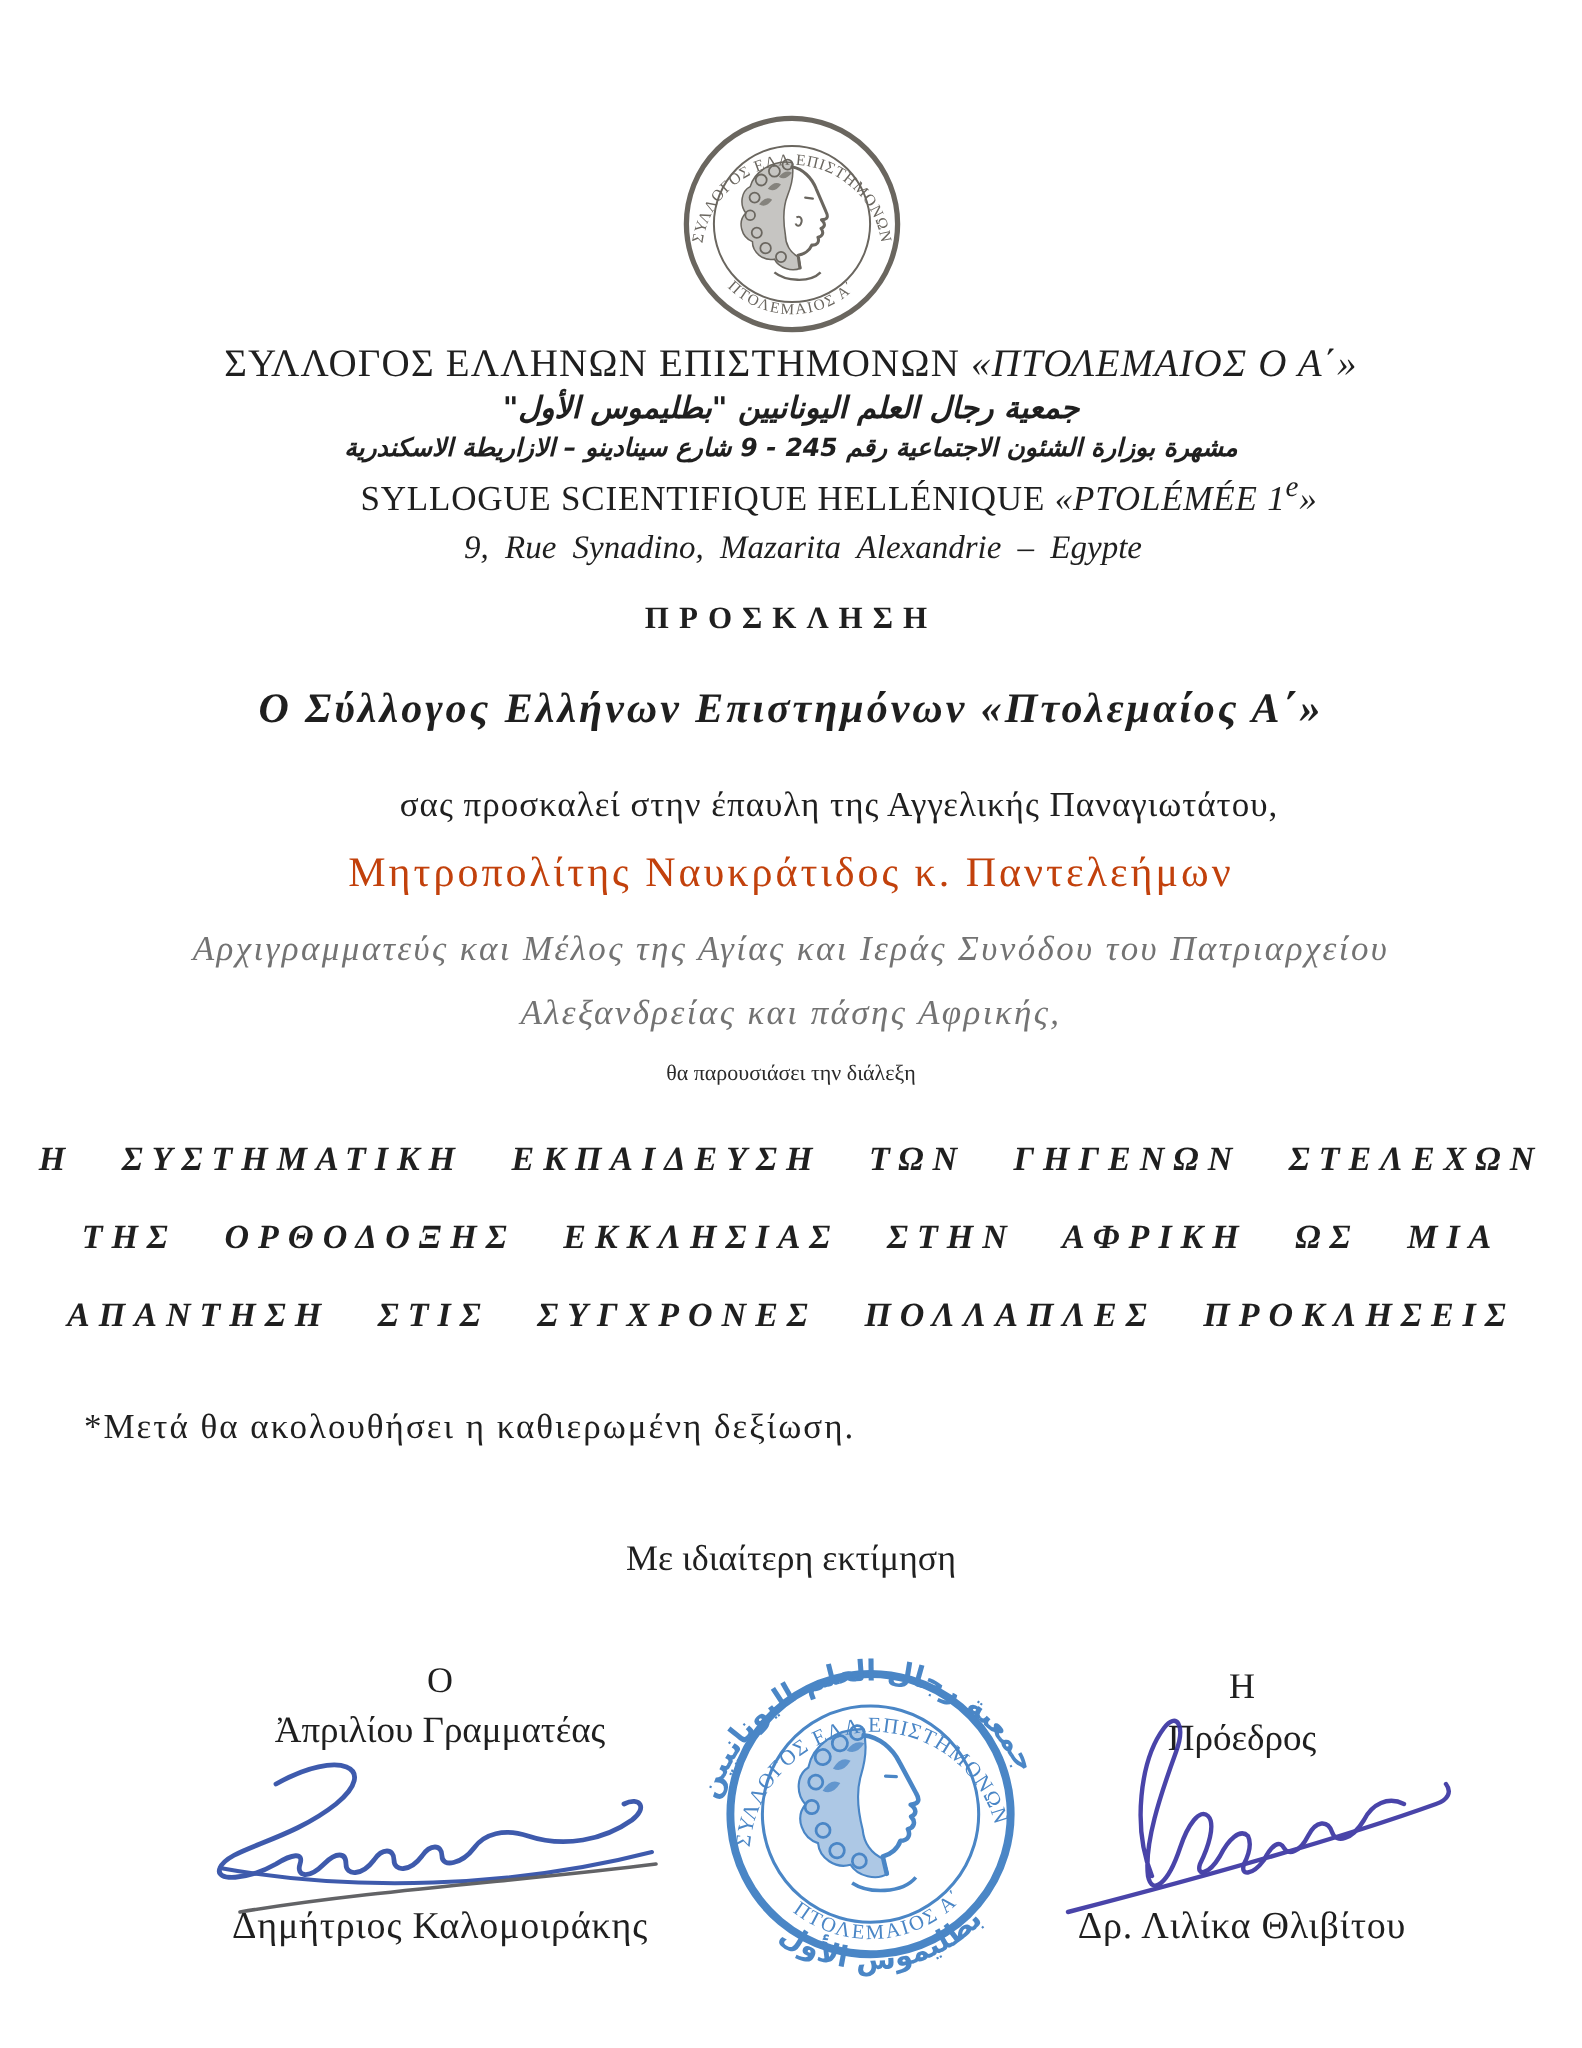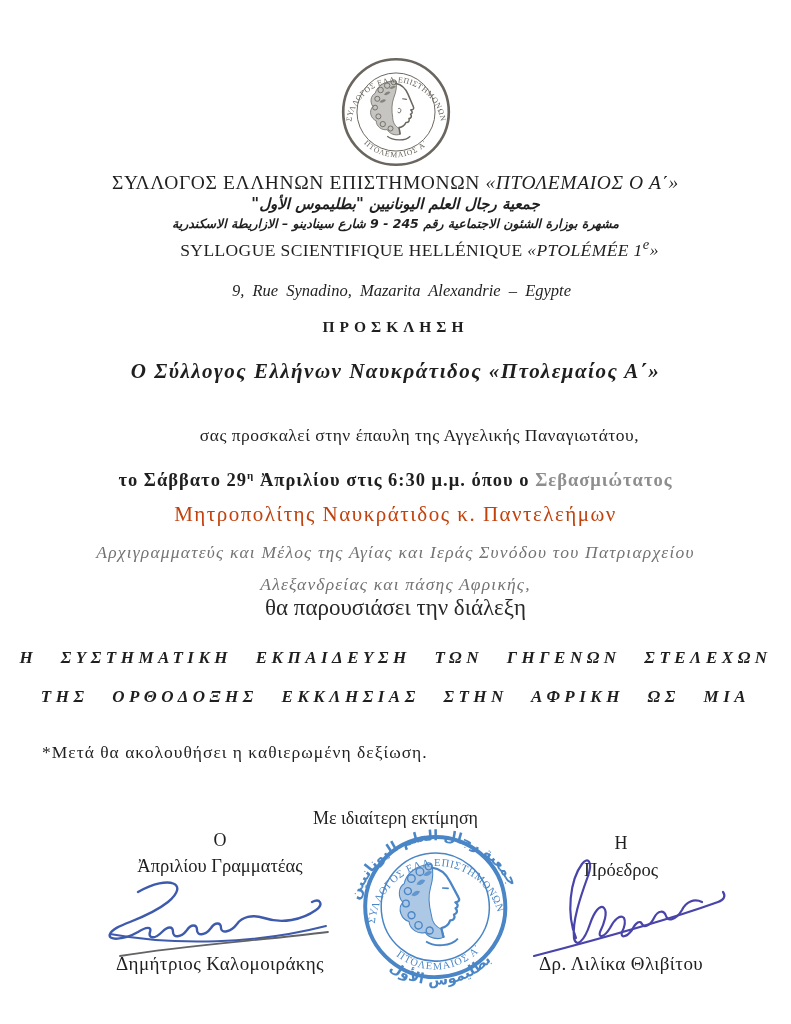"9, Rue Synadino, Mazarita Alexandrie" .address { margin-top: 20px -> 4px }
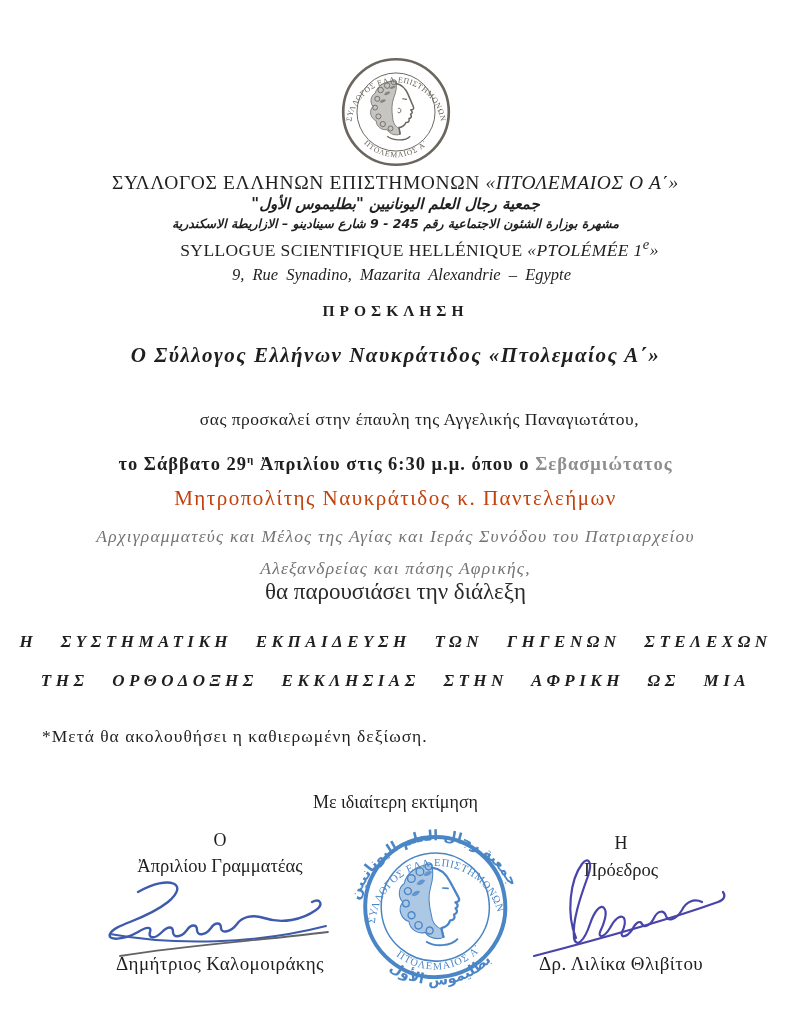"Ο Σύλλογος Ελλήνων Ναυκράτιδος" div.c { text: Ναυκράτιδος -> Επιστημόνων }
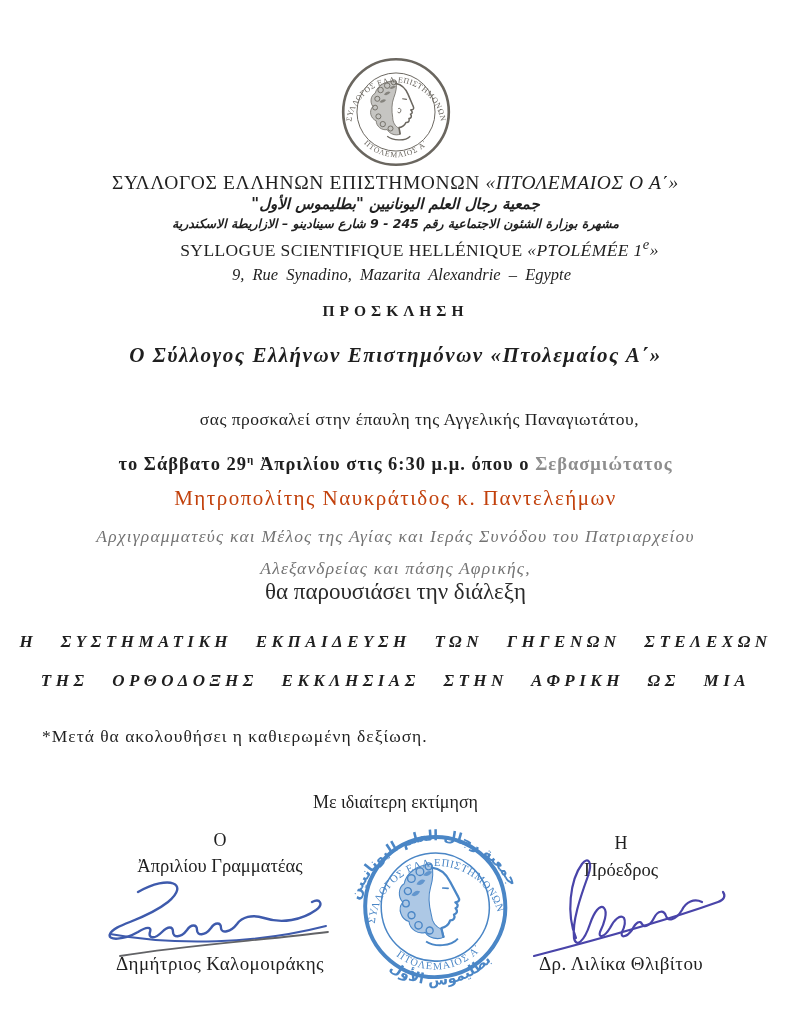"σας προσκαλεί στην έπαυλη της" .venue { margin-top: 41px -> 25px }
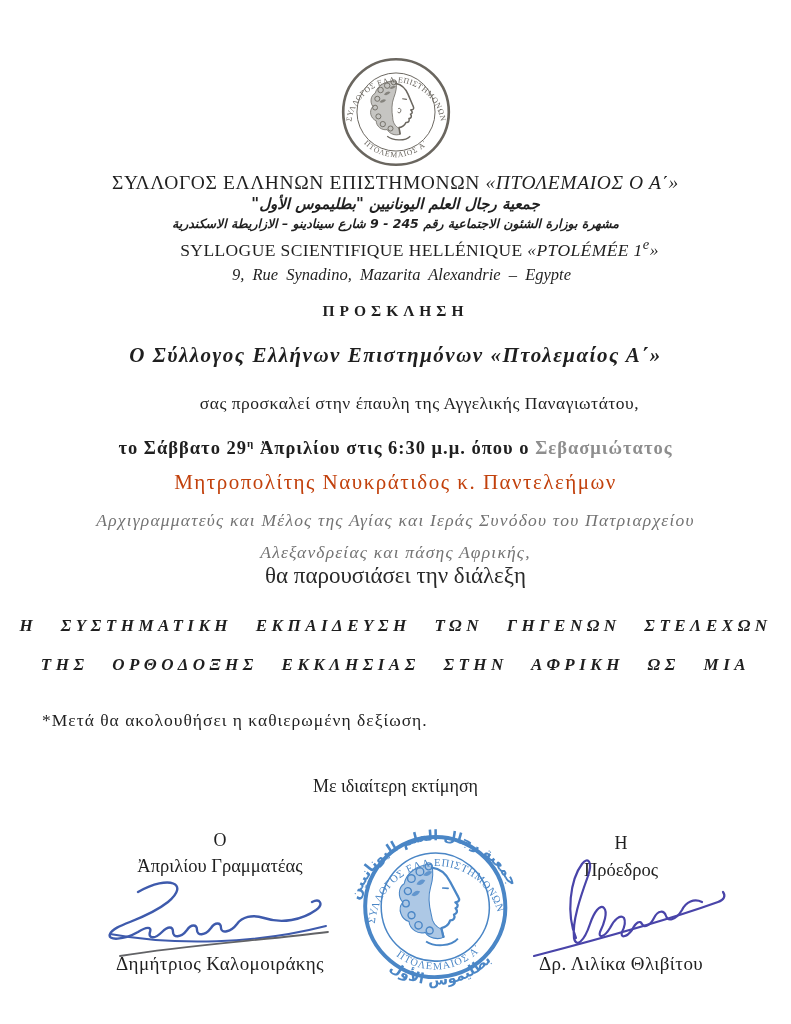"το Σάββατο 29η Ἀπριλίου στις" div.c { html: <div> <span>το Σάββατο 29</span><sup>η</sup><span> Ἀπριλίου στις 6:30 μ.μ. όπου ο </span><span>Σεβασμιώτατος</span> </div> -> none }
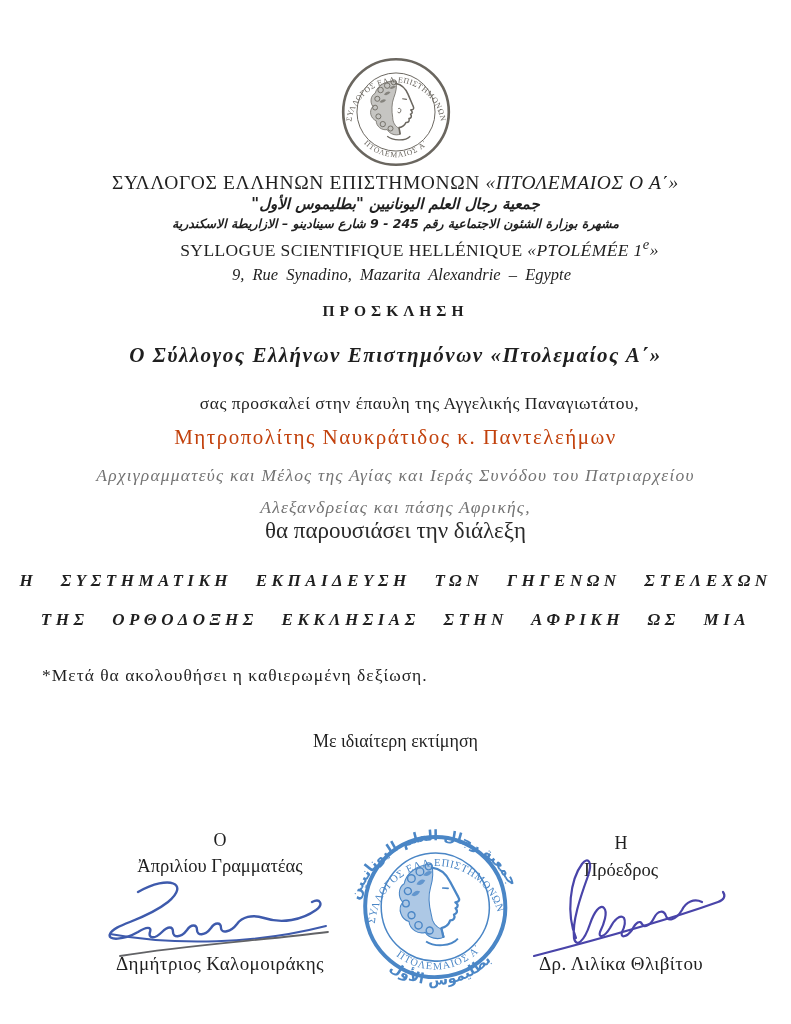"θα παρουσιάσει την διάλεξη" .lecture-intro { font-size: 23px -> 11px; margin-top: 0 -> 14px }
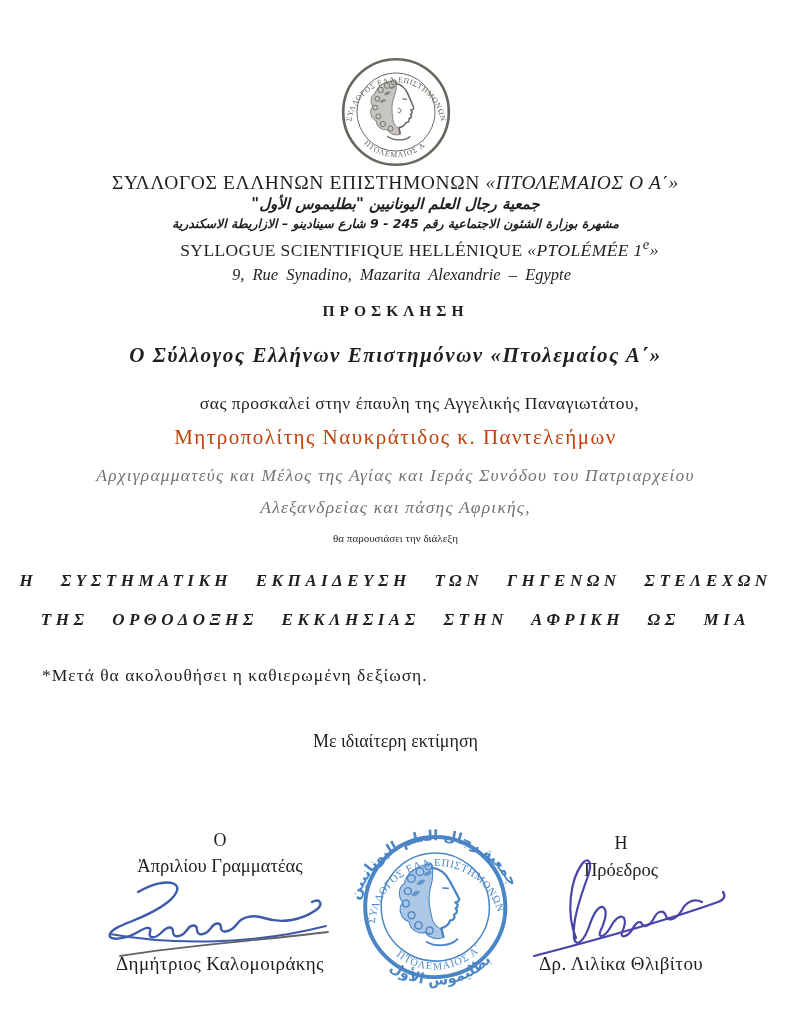"ΑΠΑΝΤΗΣΗ ΣΤΙΣ ΣΥΓΧΡΟΝΕΣ ΠΟΛΛΑΠΛΕΣ" div { html: none -> <div>ΑΠΑΝΤΗΣΗ ΣΤΙΣ ΣΥΓΧΡΟΝΕΣ ΠΟΛΛΑΠΛΕΣ ΠΡΟΚΛΗΣΕΙΣ</div> }
